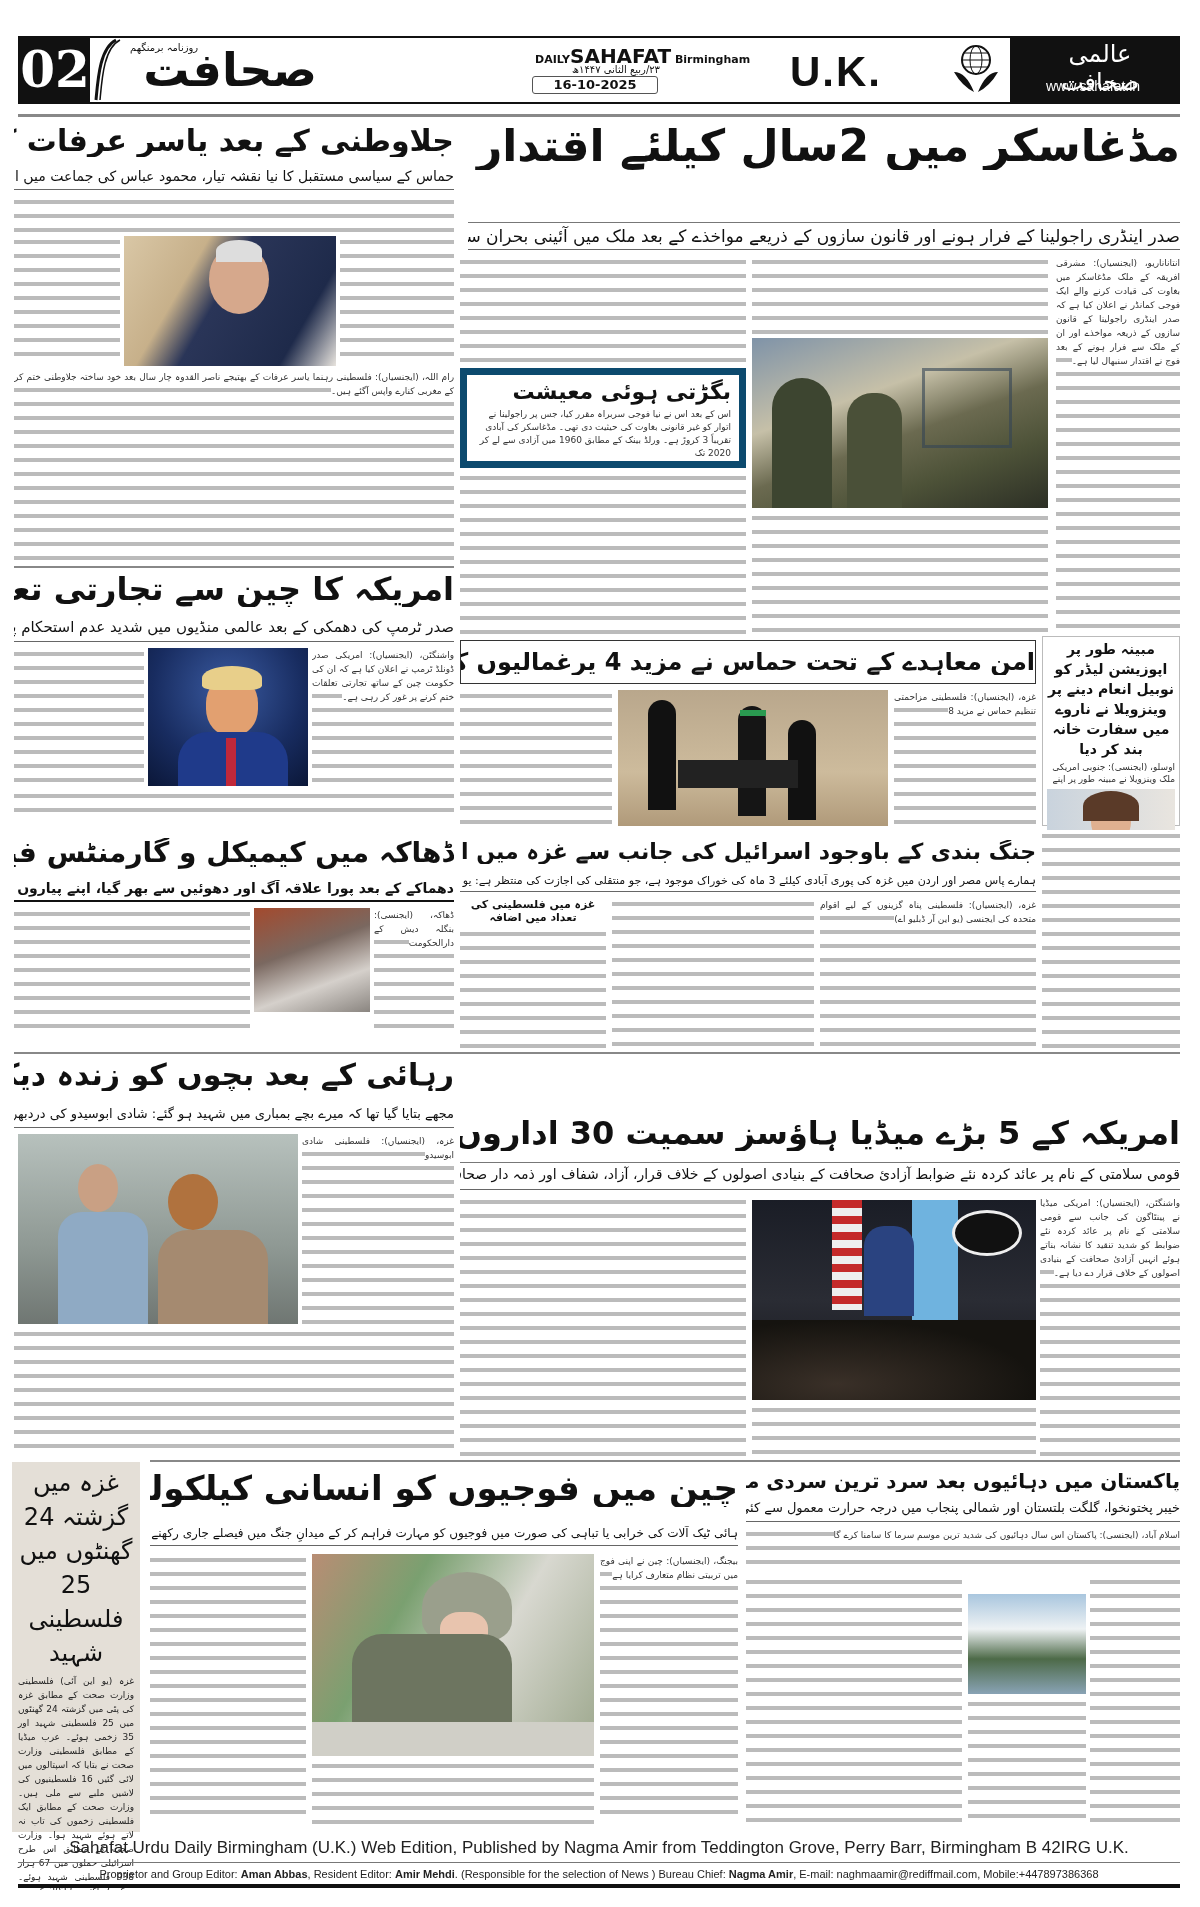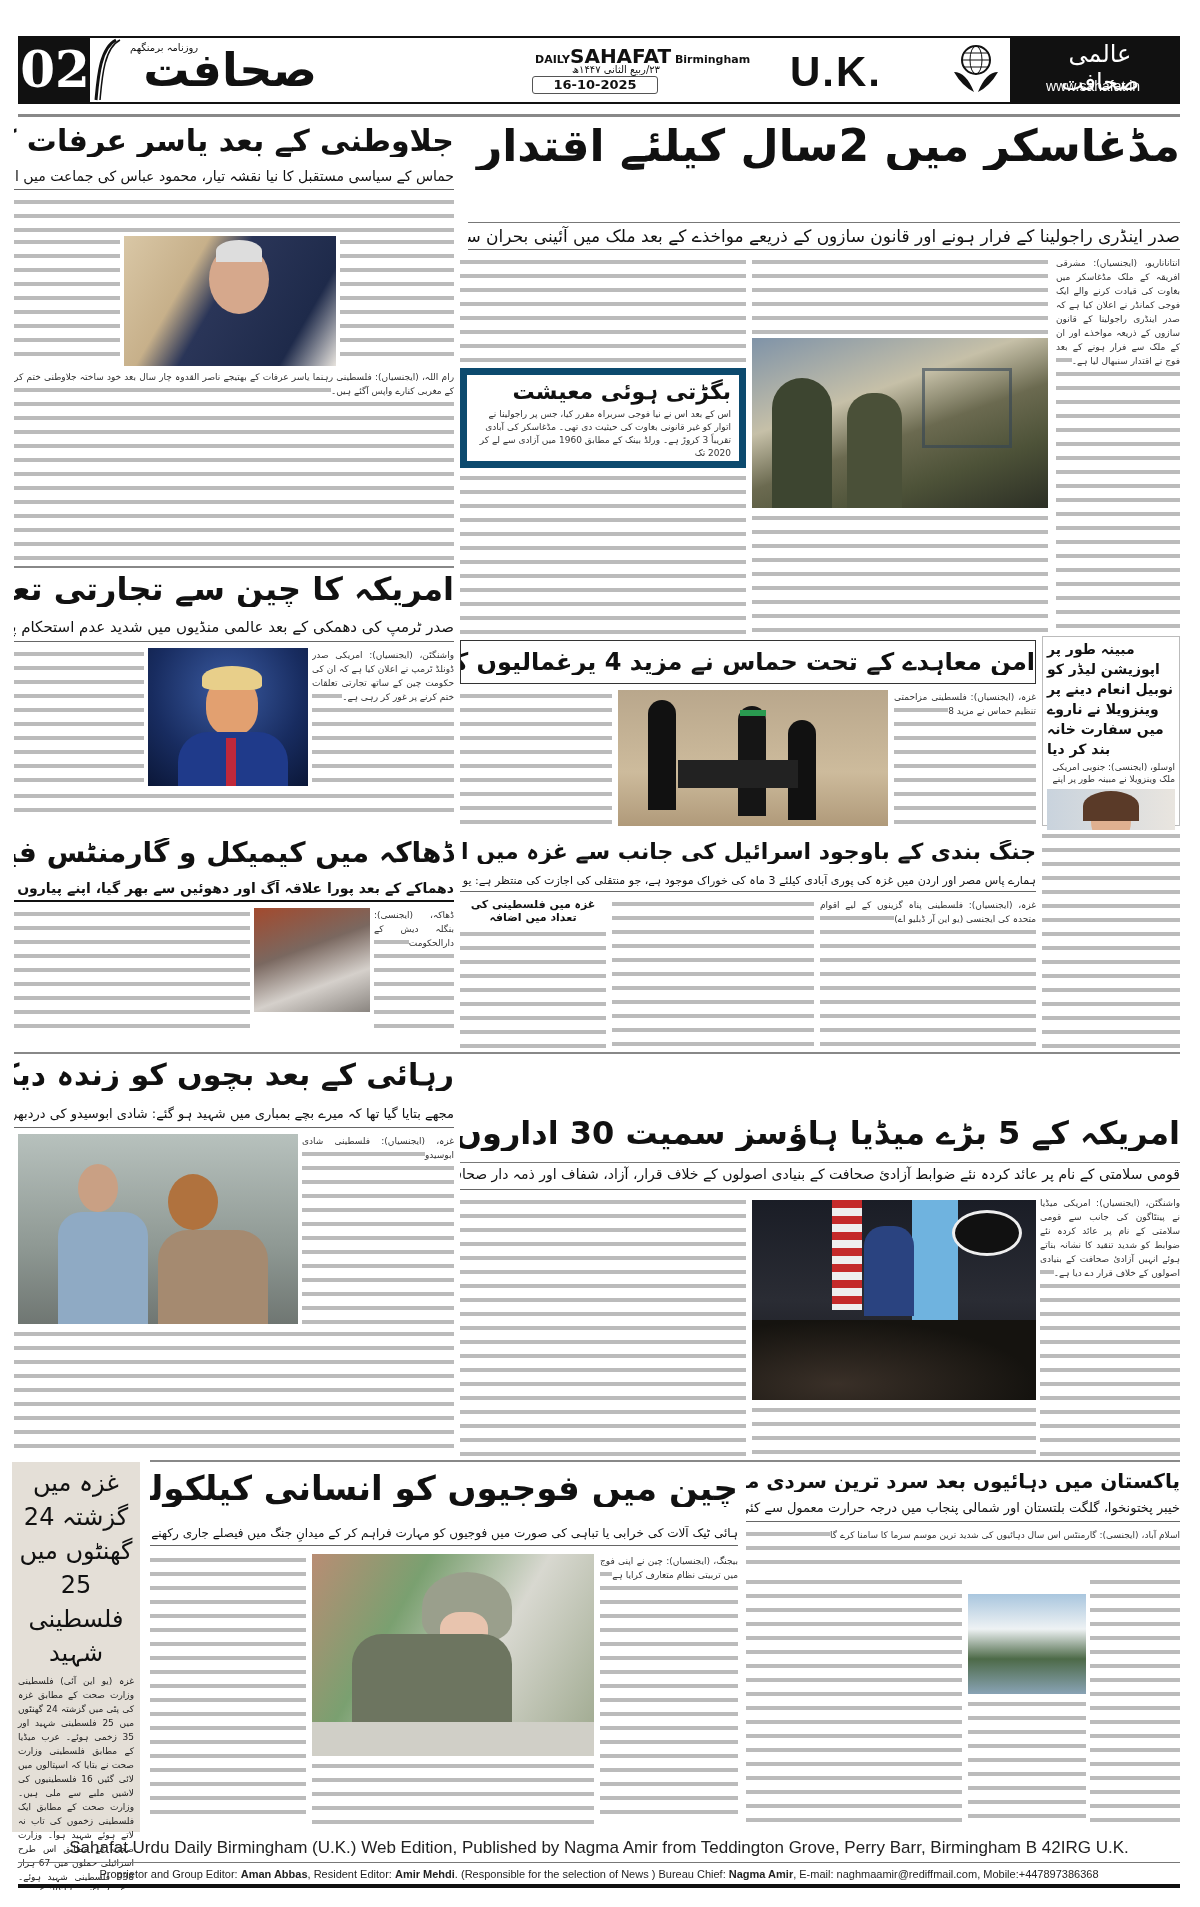"مبینہ طور پر اپوزیشن لیڈر" div.rtl { text-align: left -> center }
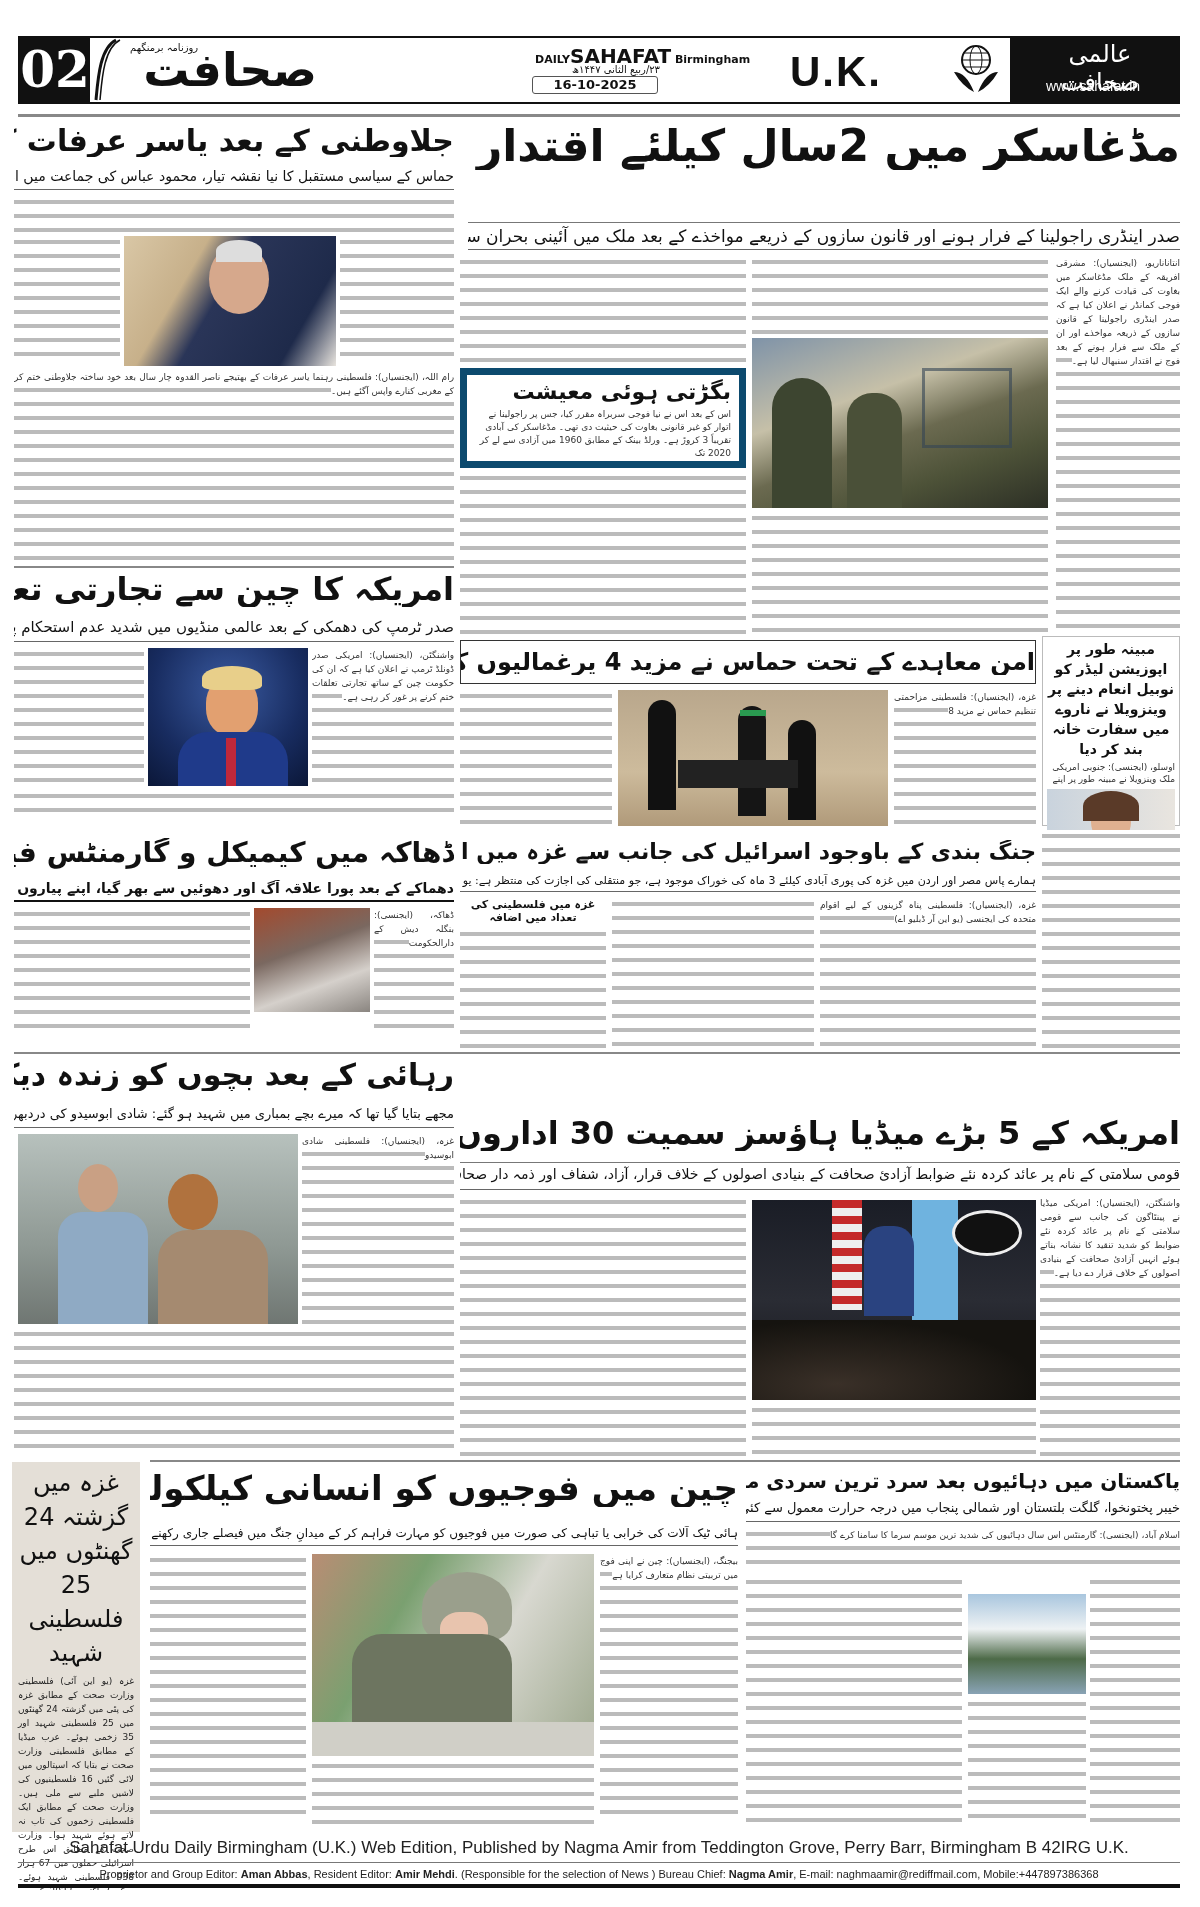"اسلام آباد، (ایجنسی): گارمنٹس اس" span { text: گارمنٹس -> پاکستان }
